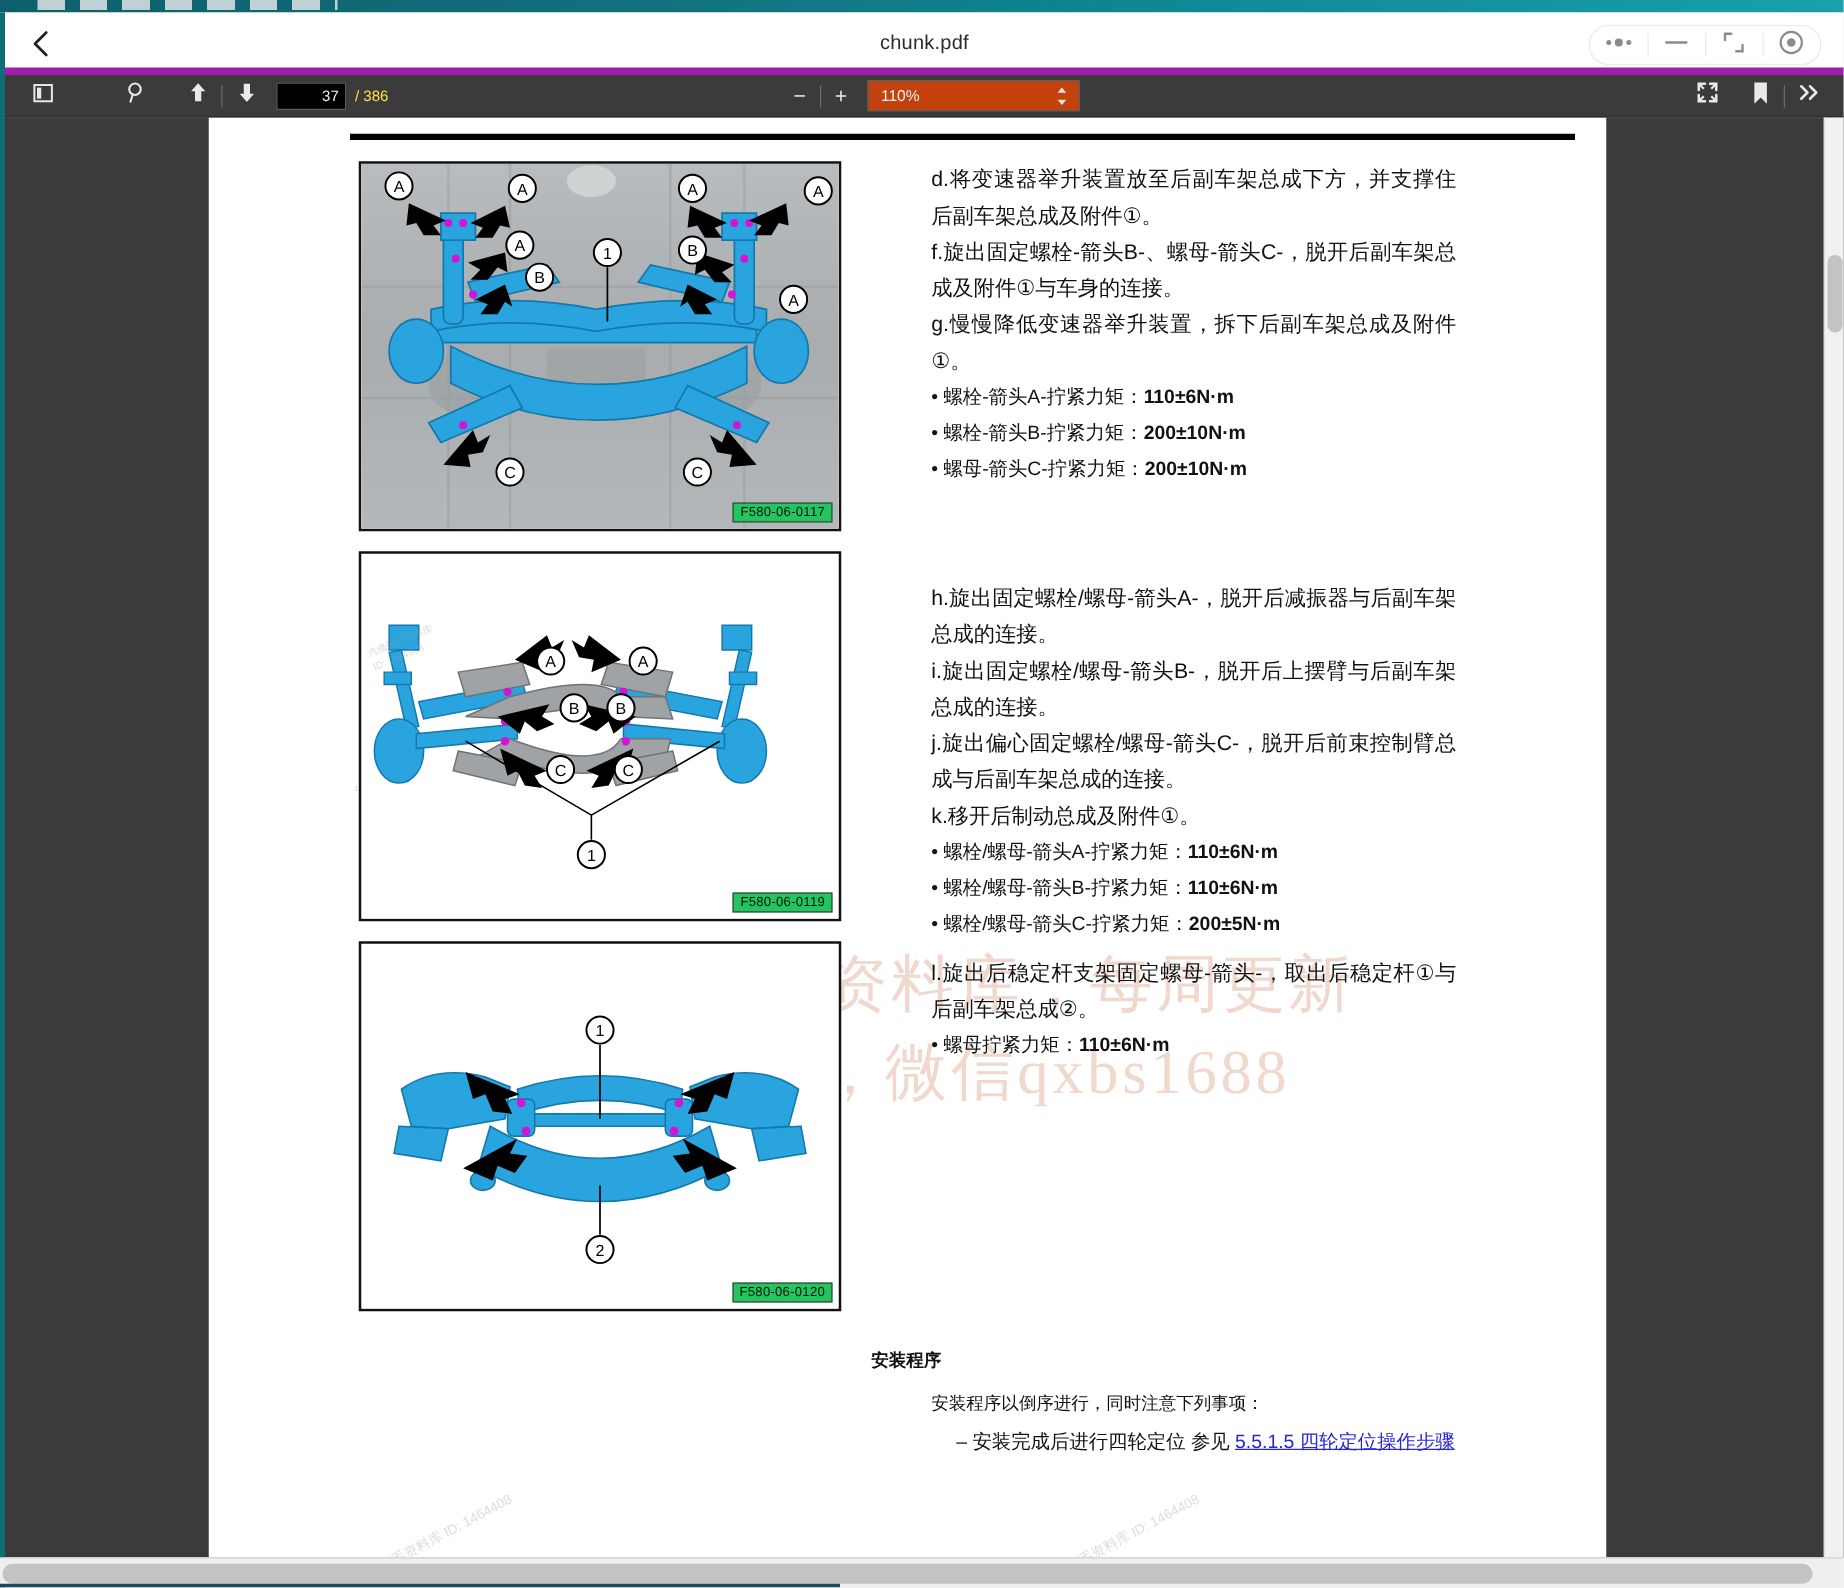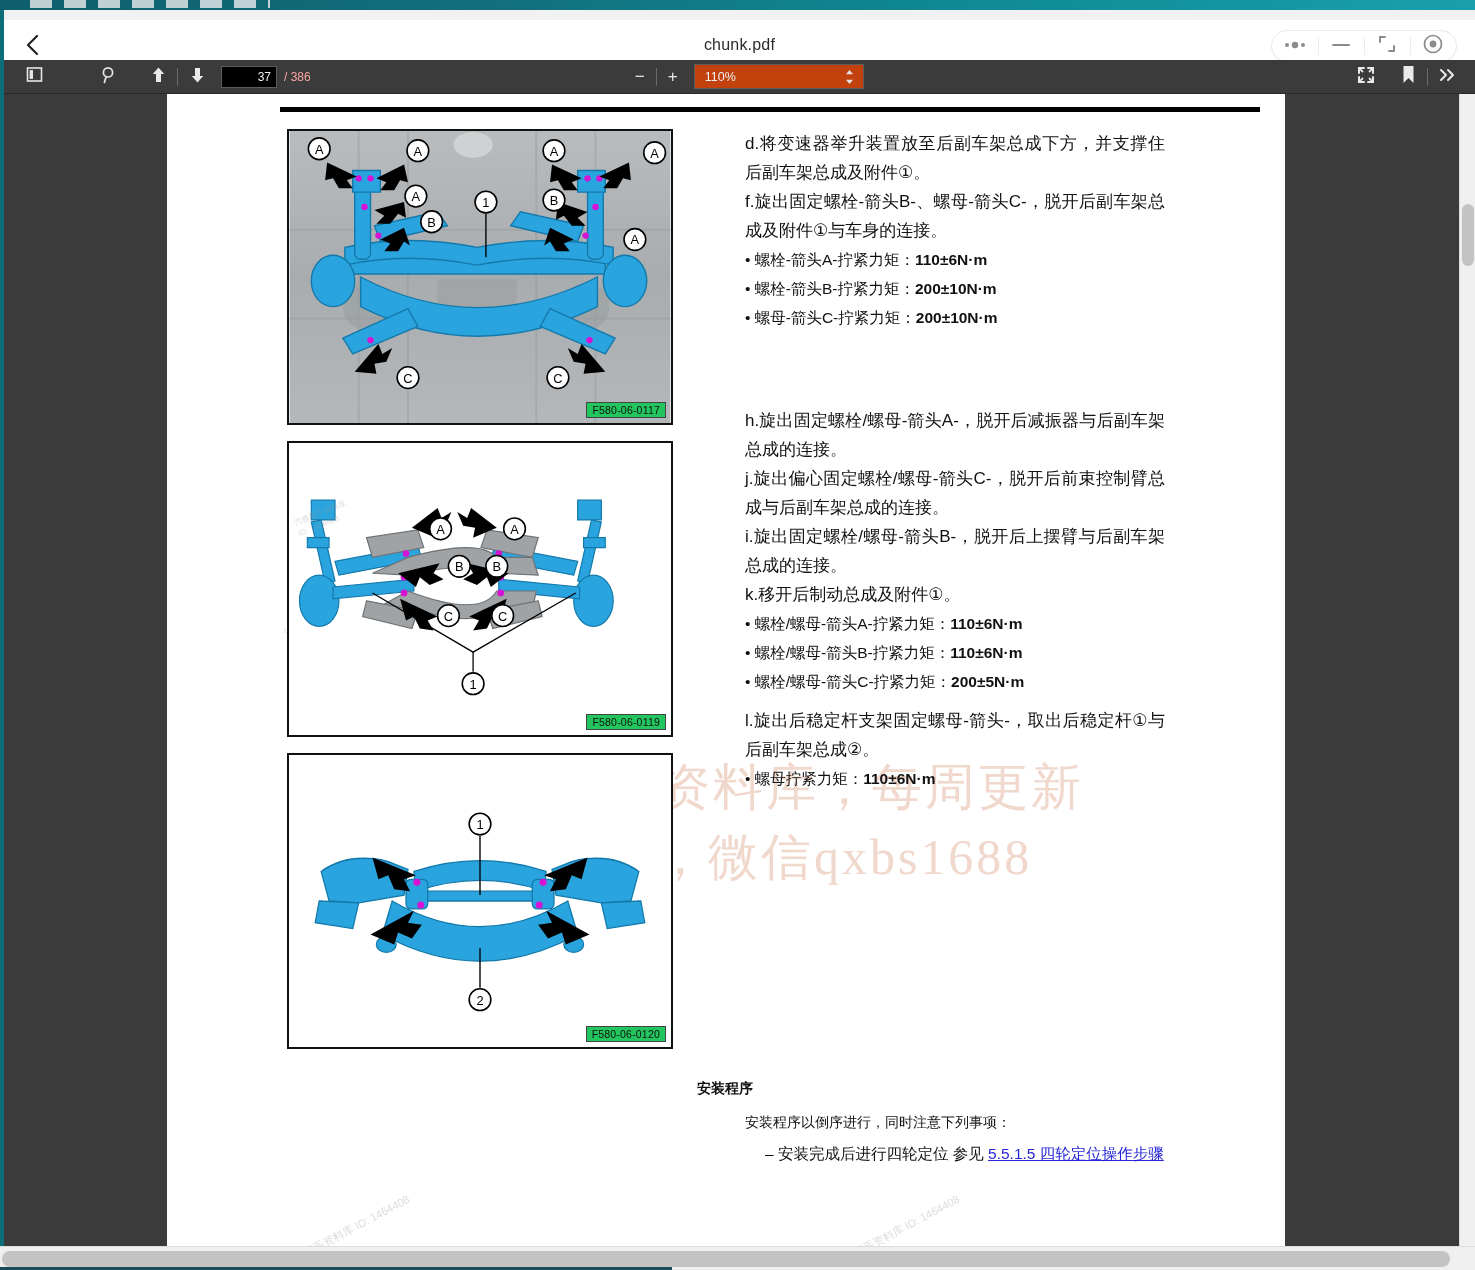"chunk.pdf" .titlebar { border-bottom: 2px solid #a21caf -> 6px solid #a21caf; top: 20px -> 10px }
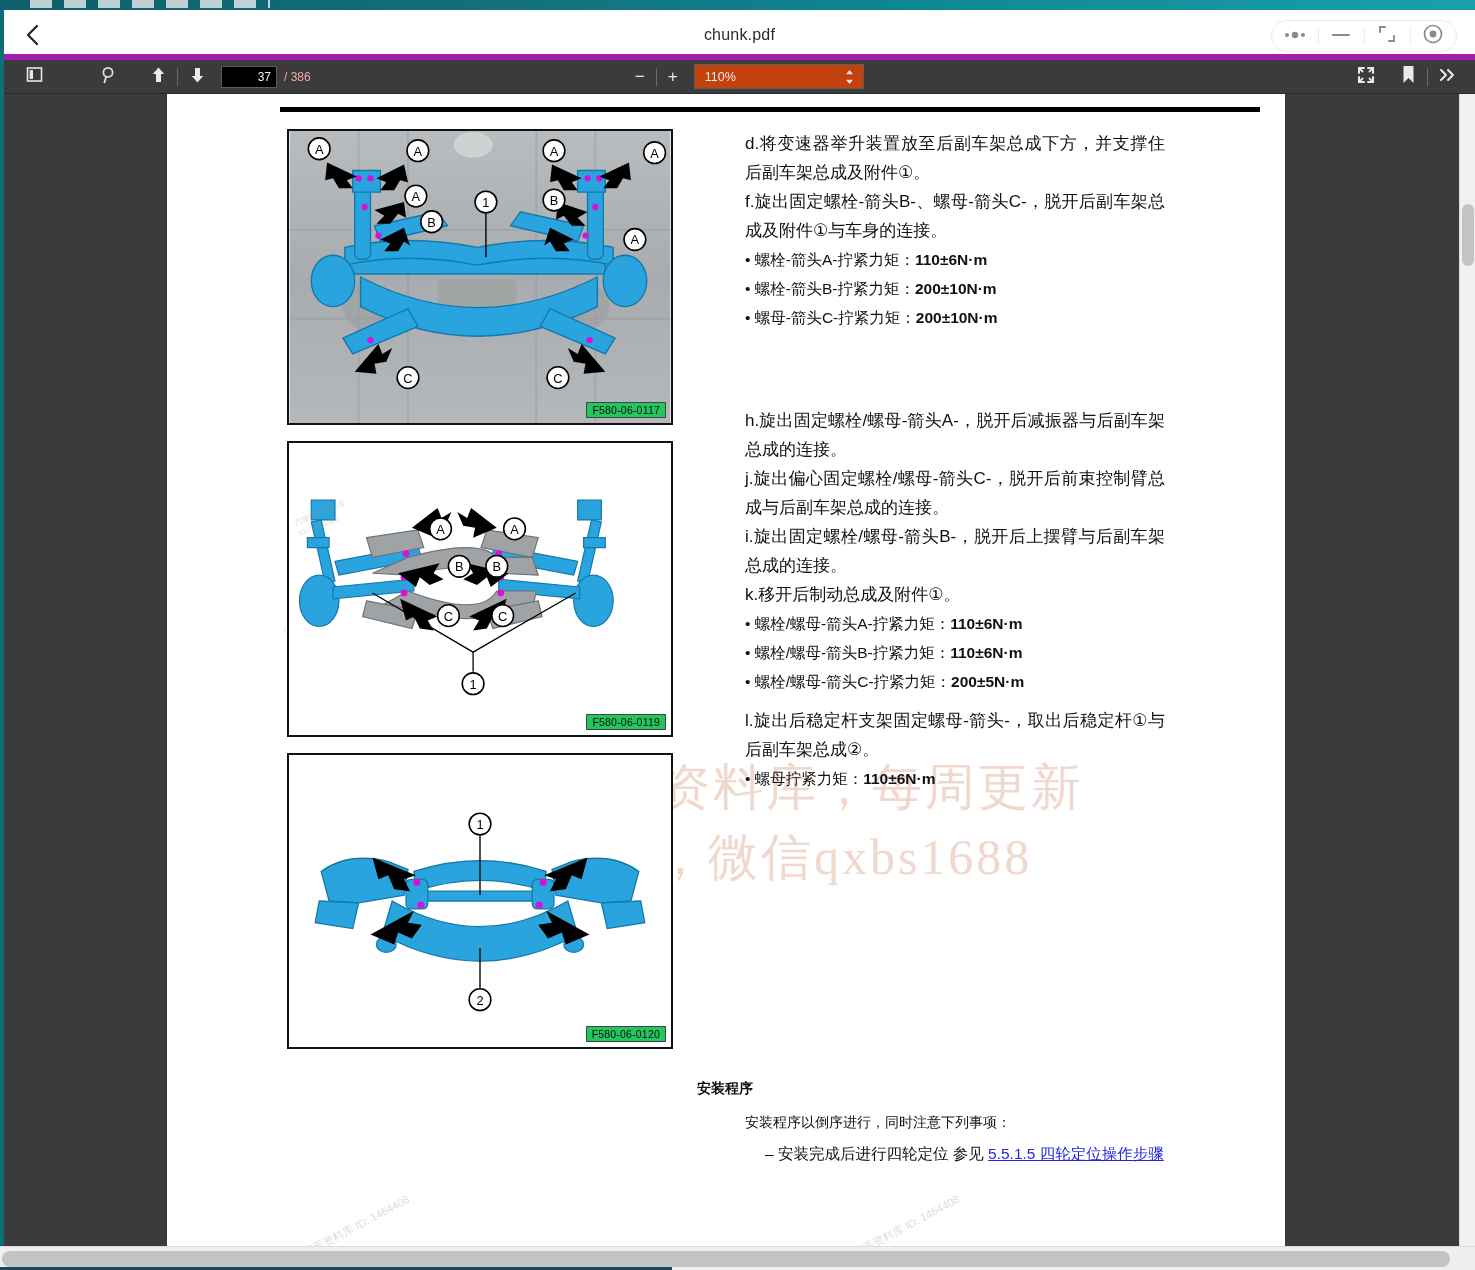"/ 386" .pg-total { color: #fca5a5 -> #fde047 }
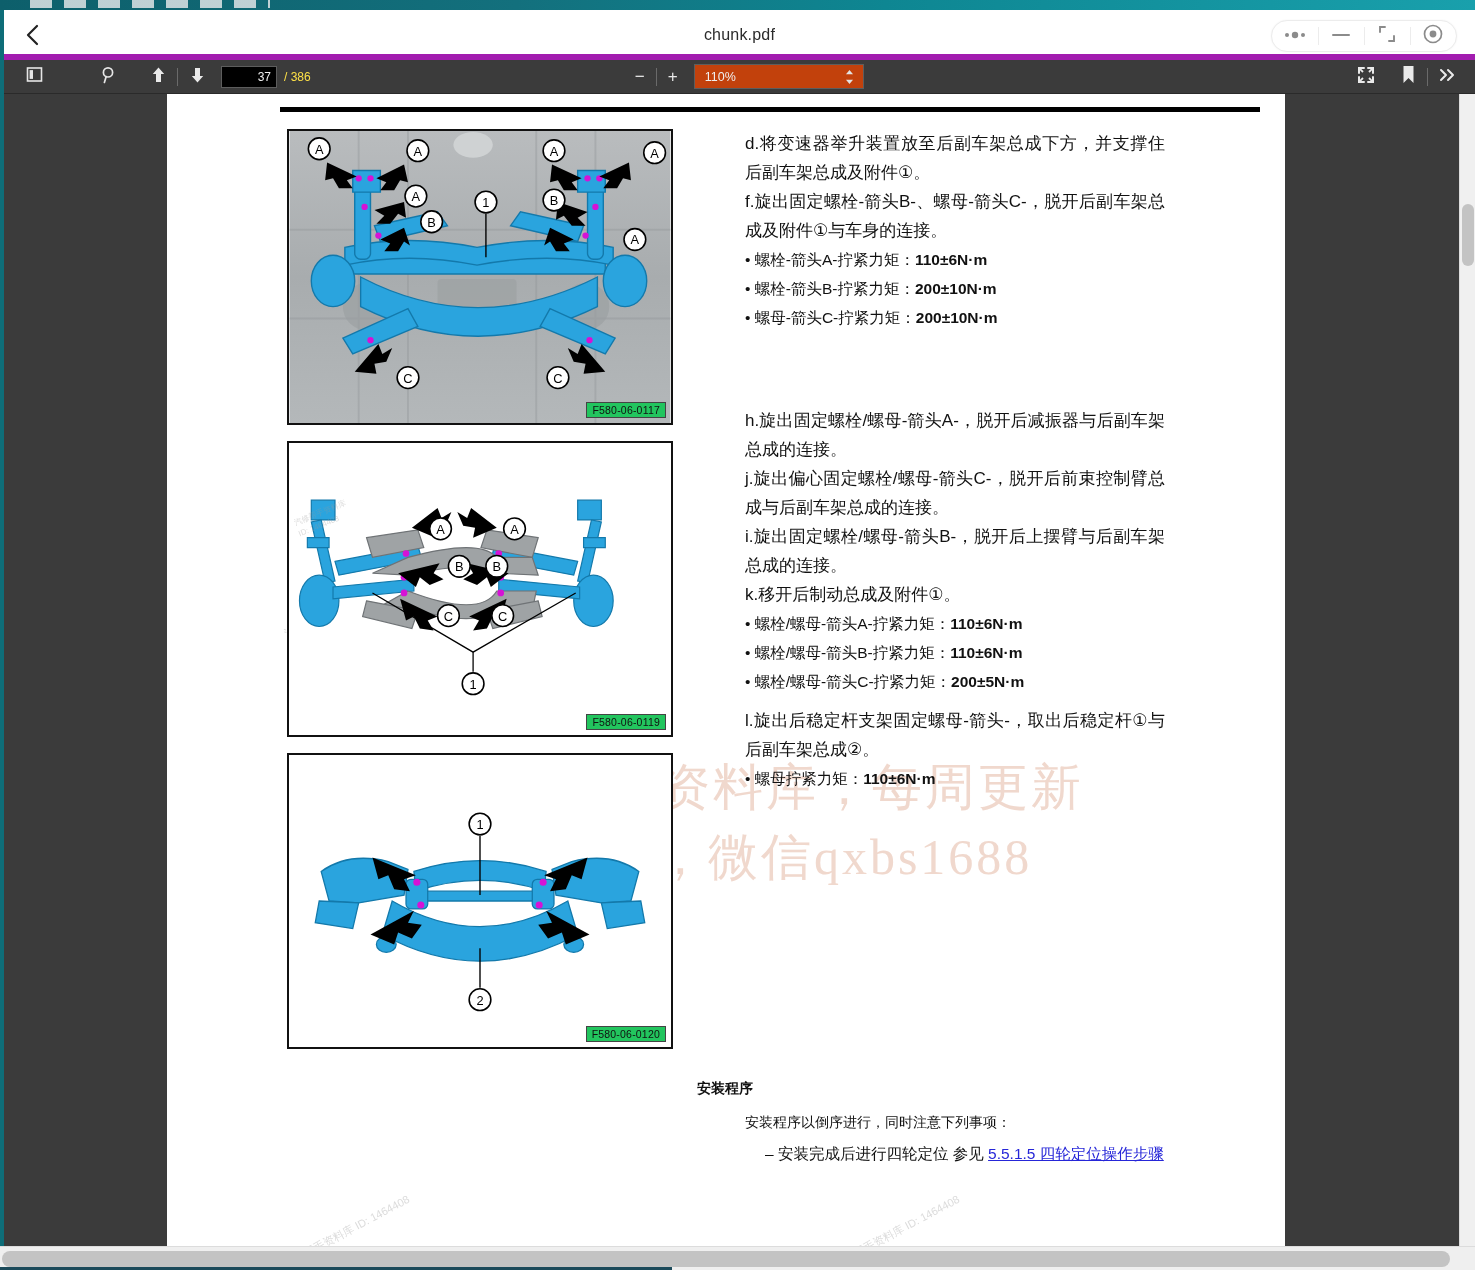"g.慢慢降低变速器举升装置，拆下后副车架总成及附件①。" p.para { html: none -> <p>g.慢慢降低变速器举升装置，拆下后副车架总成及附件①。</p> }
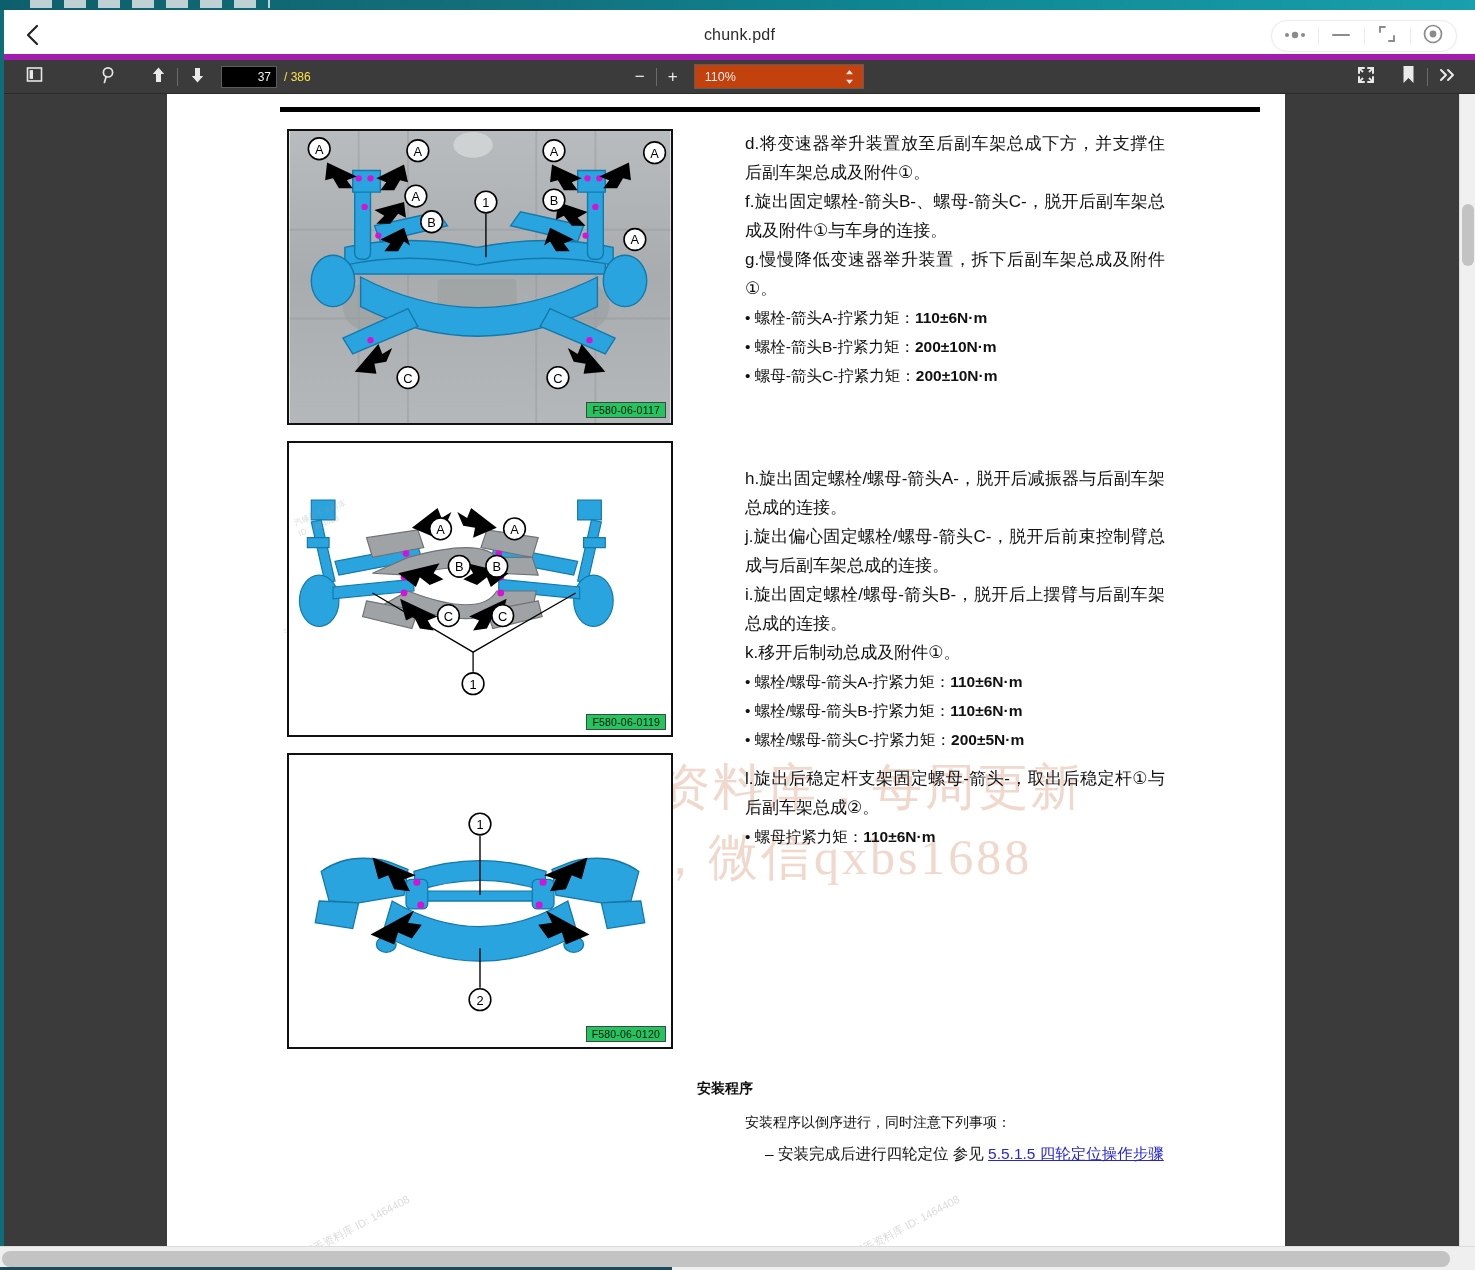"j.旋出偏心固定螺栓/螺母-箭头C-，脱开后前束控制臂总成与后副车架总成的连接。" p.para { order: before "i.旋出固定螺栓/螺母-箭头B-，脱开后上摆臂与后副车架总成的连接。" -> after "i.旋出固定螺栓/螺母-箭头B-，脱开后上摆臂与后副车架总成的连接。" }
